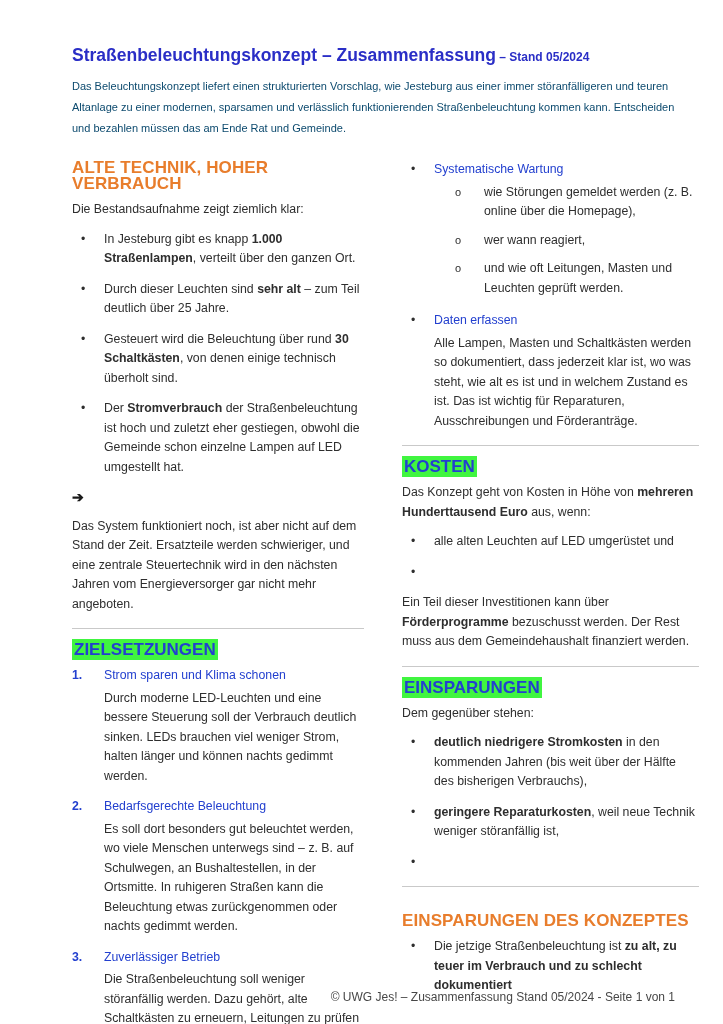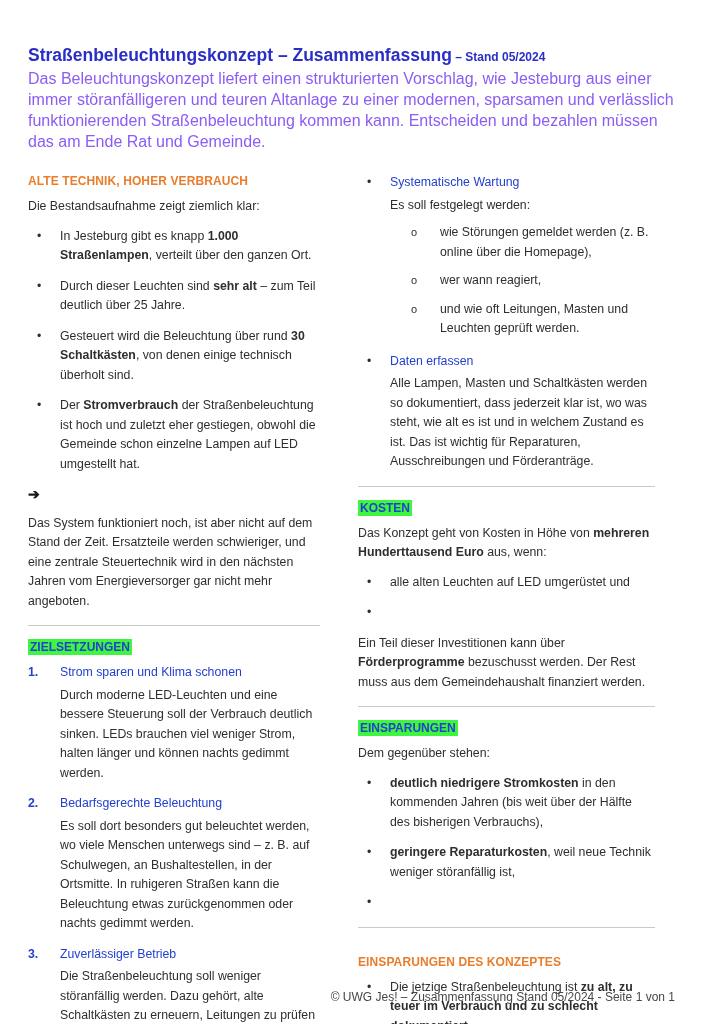"Straßenbeleuchtungskonzept –" .page { padding: 44px 48px 0 28px -> 44px 48px 0 72px }
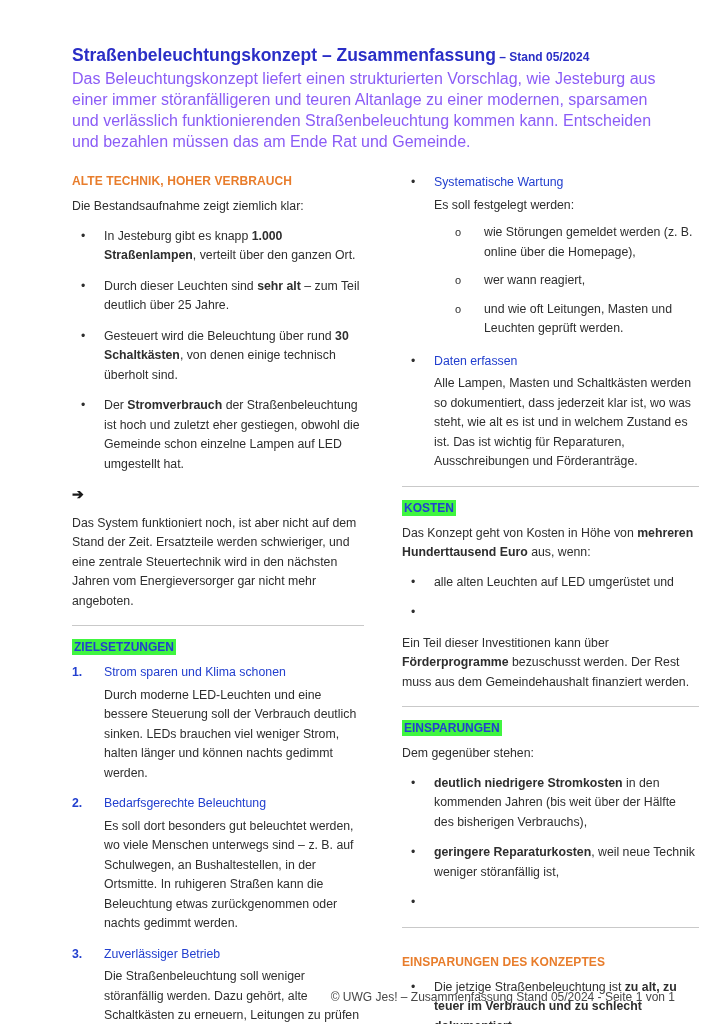"Das Beleuchtungskonzept liefert einen" .intro { color: #8b5cf6 -> #0c4a6e; font-size: 16px -> 11px; margin-top: none -> 8px }
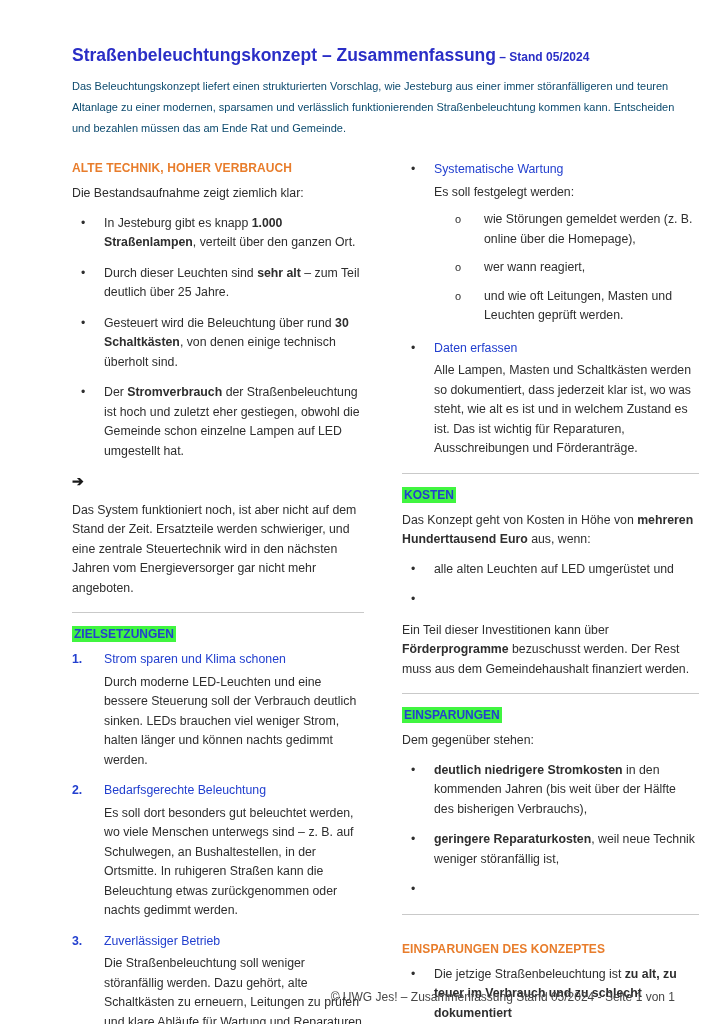"ALTE TECHNIK, HOHER VERBRAUCH" h2 { font-size: 12px -> 17px }
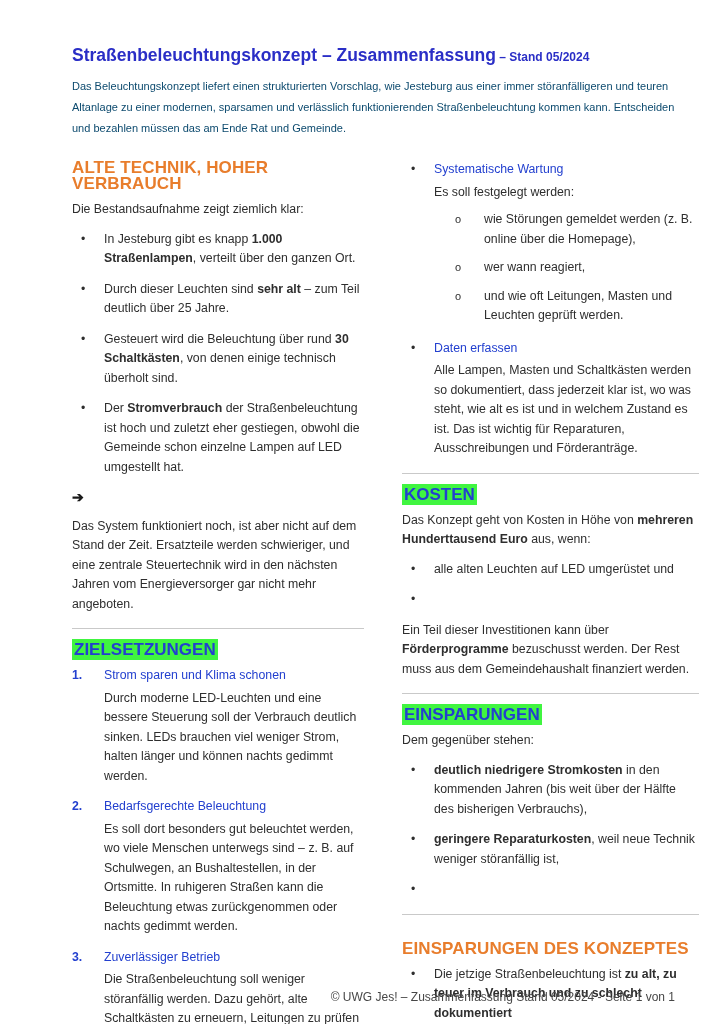"Es soll festgelegt werden:" p.item-body { html: <p>Es soll festgelegt werden:</p> -> none }
